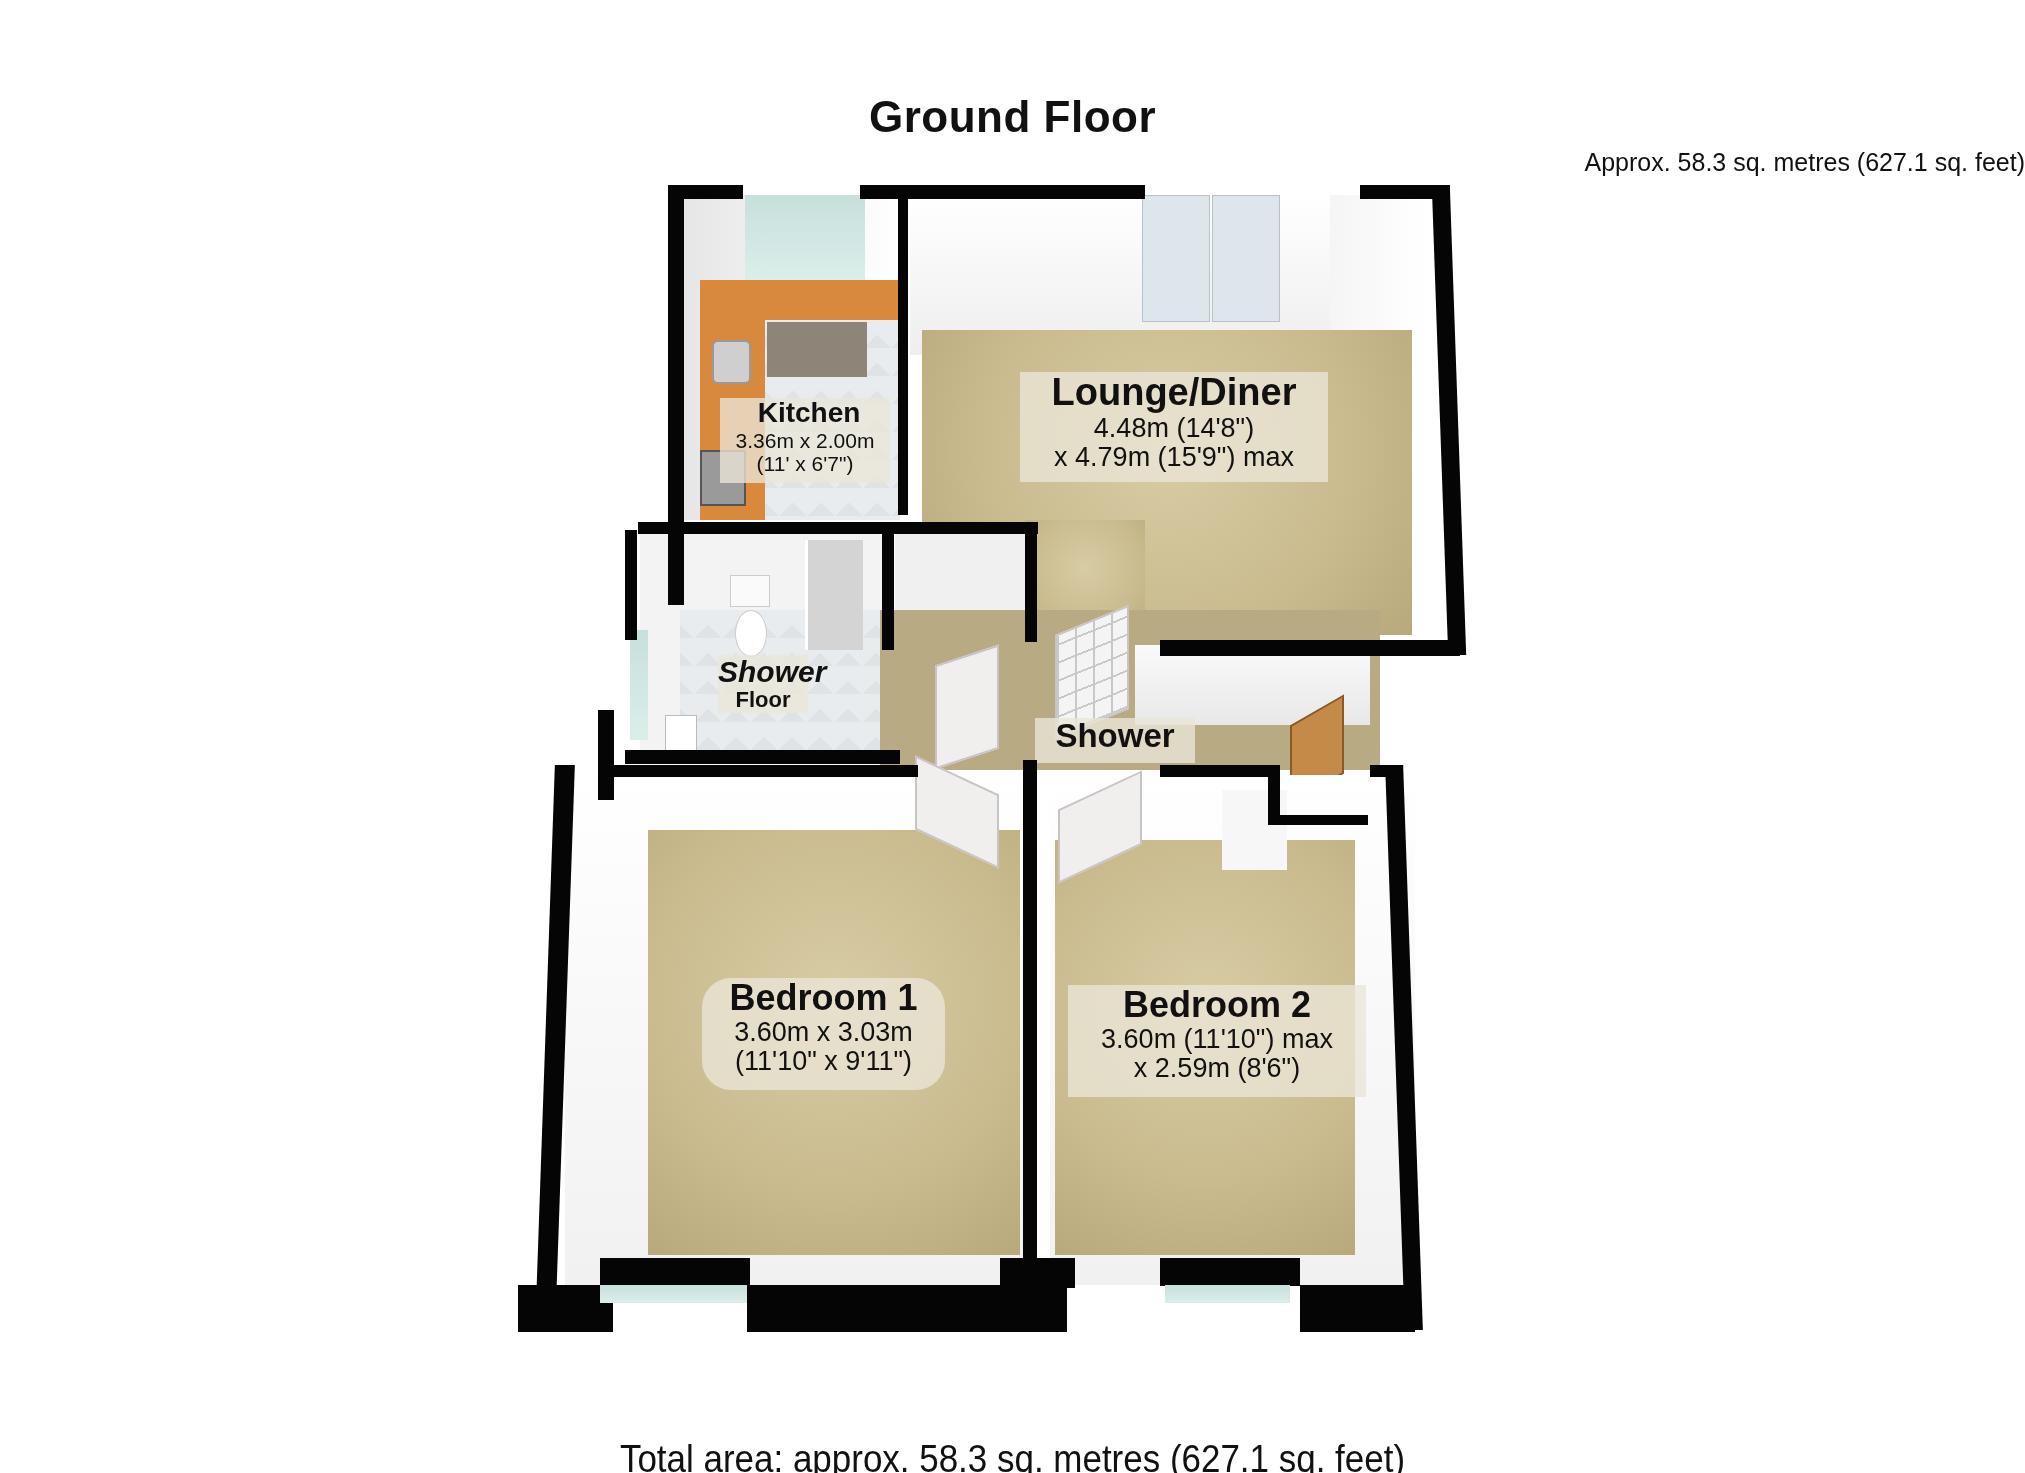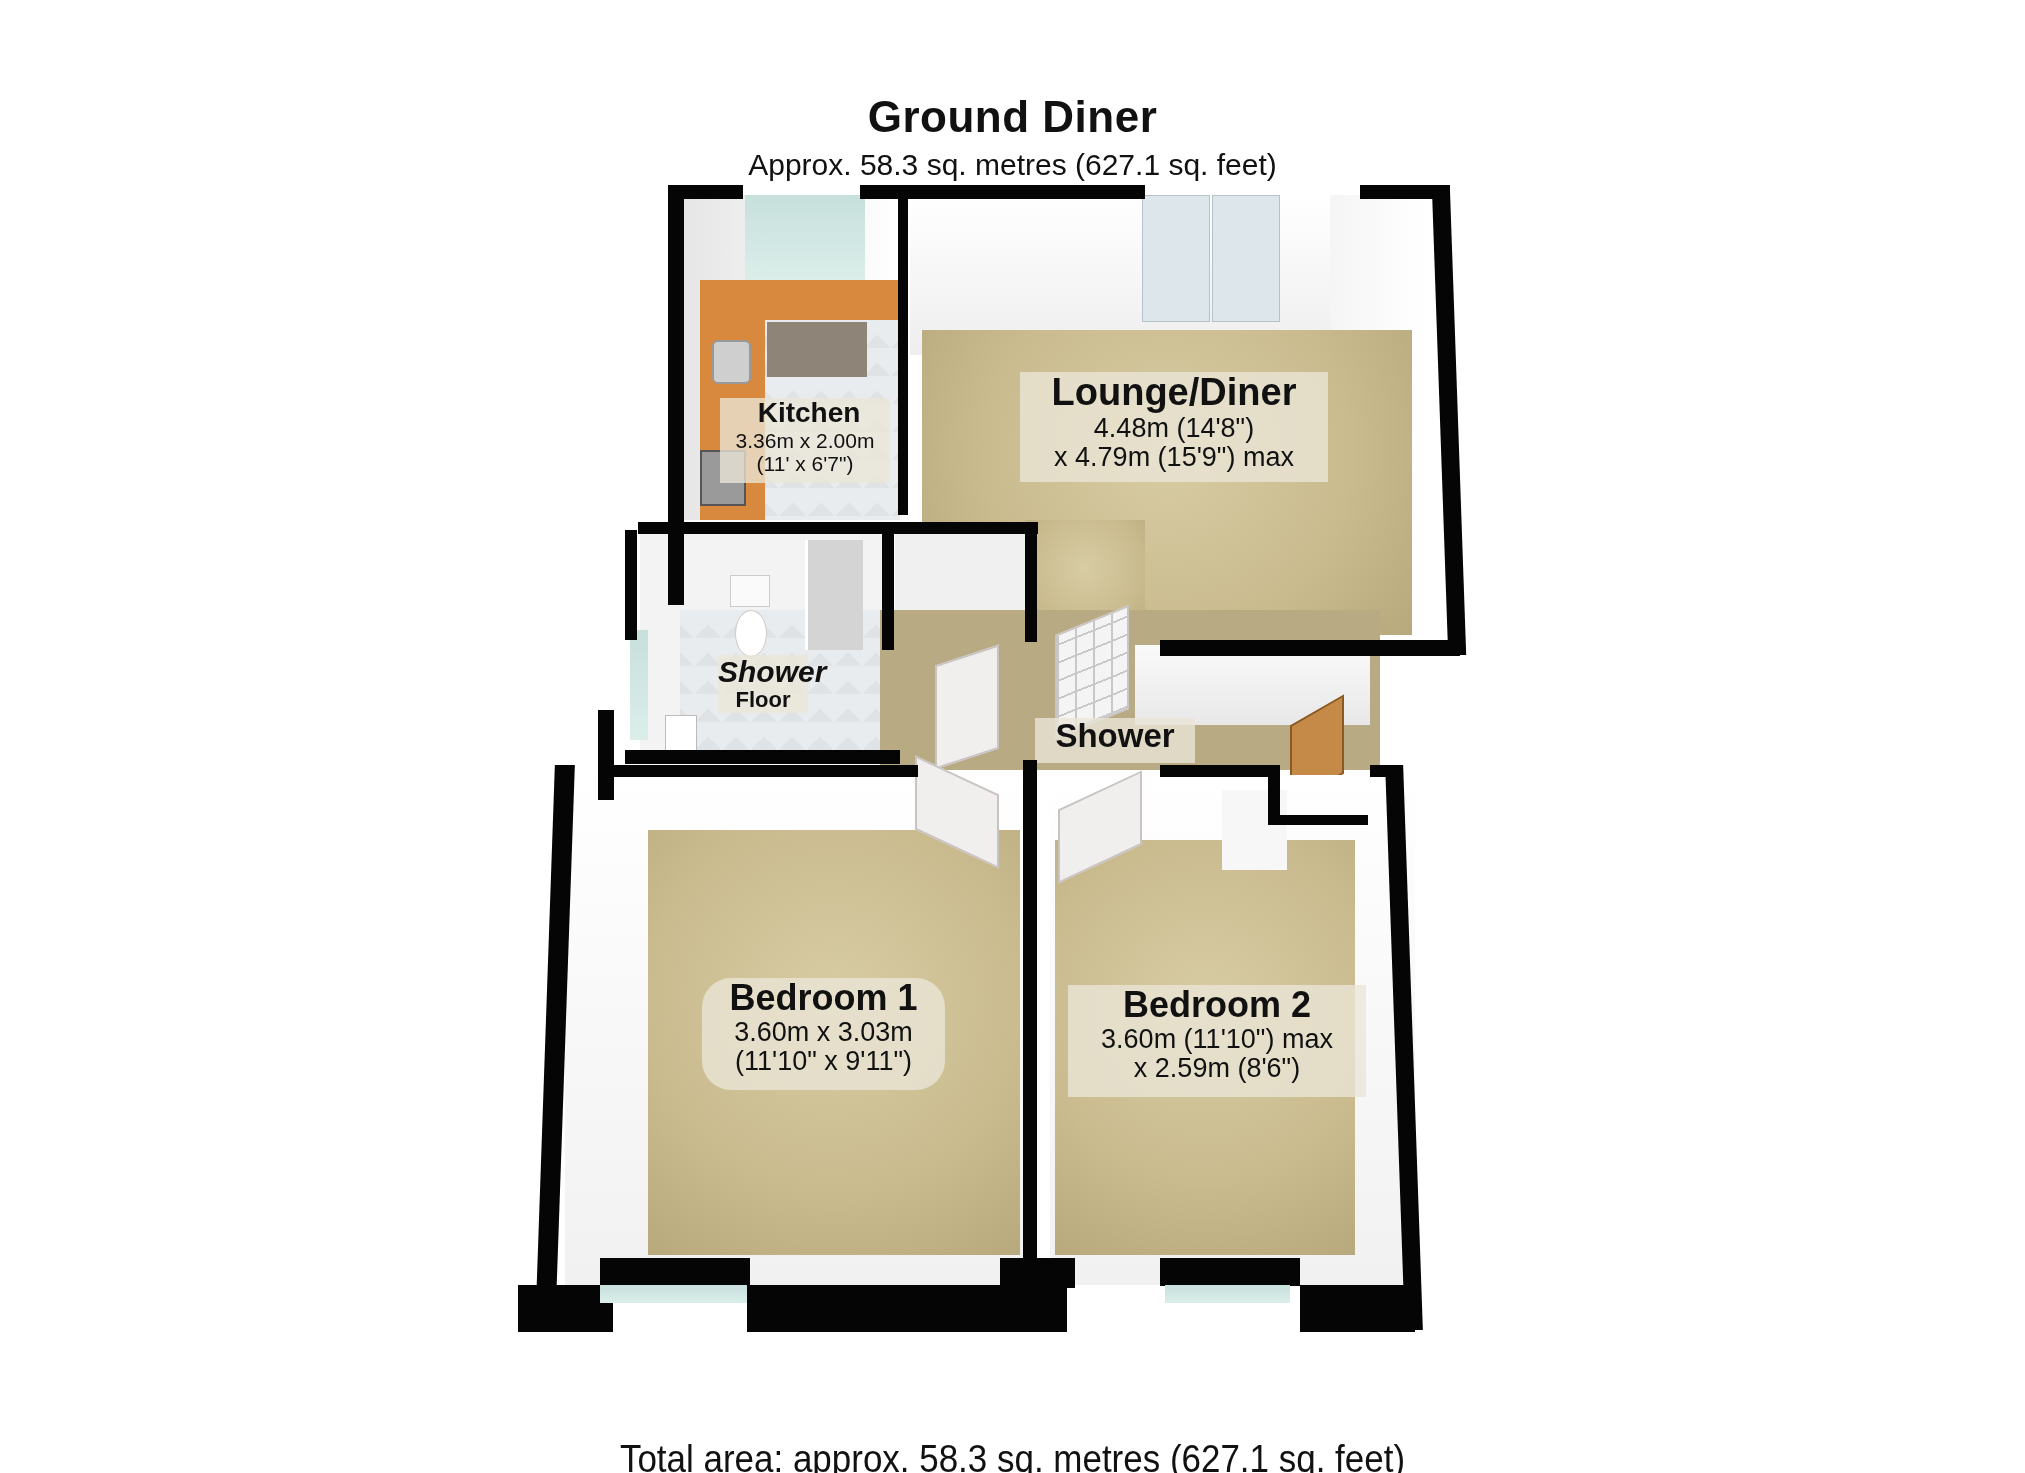"Ground Diner" div.abs { text: Diner -> Floor }
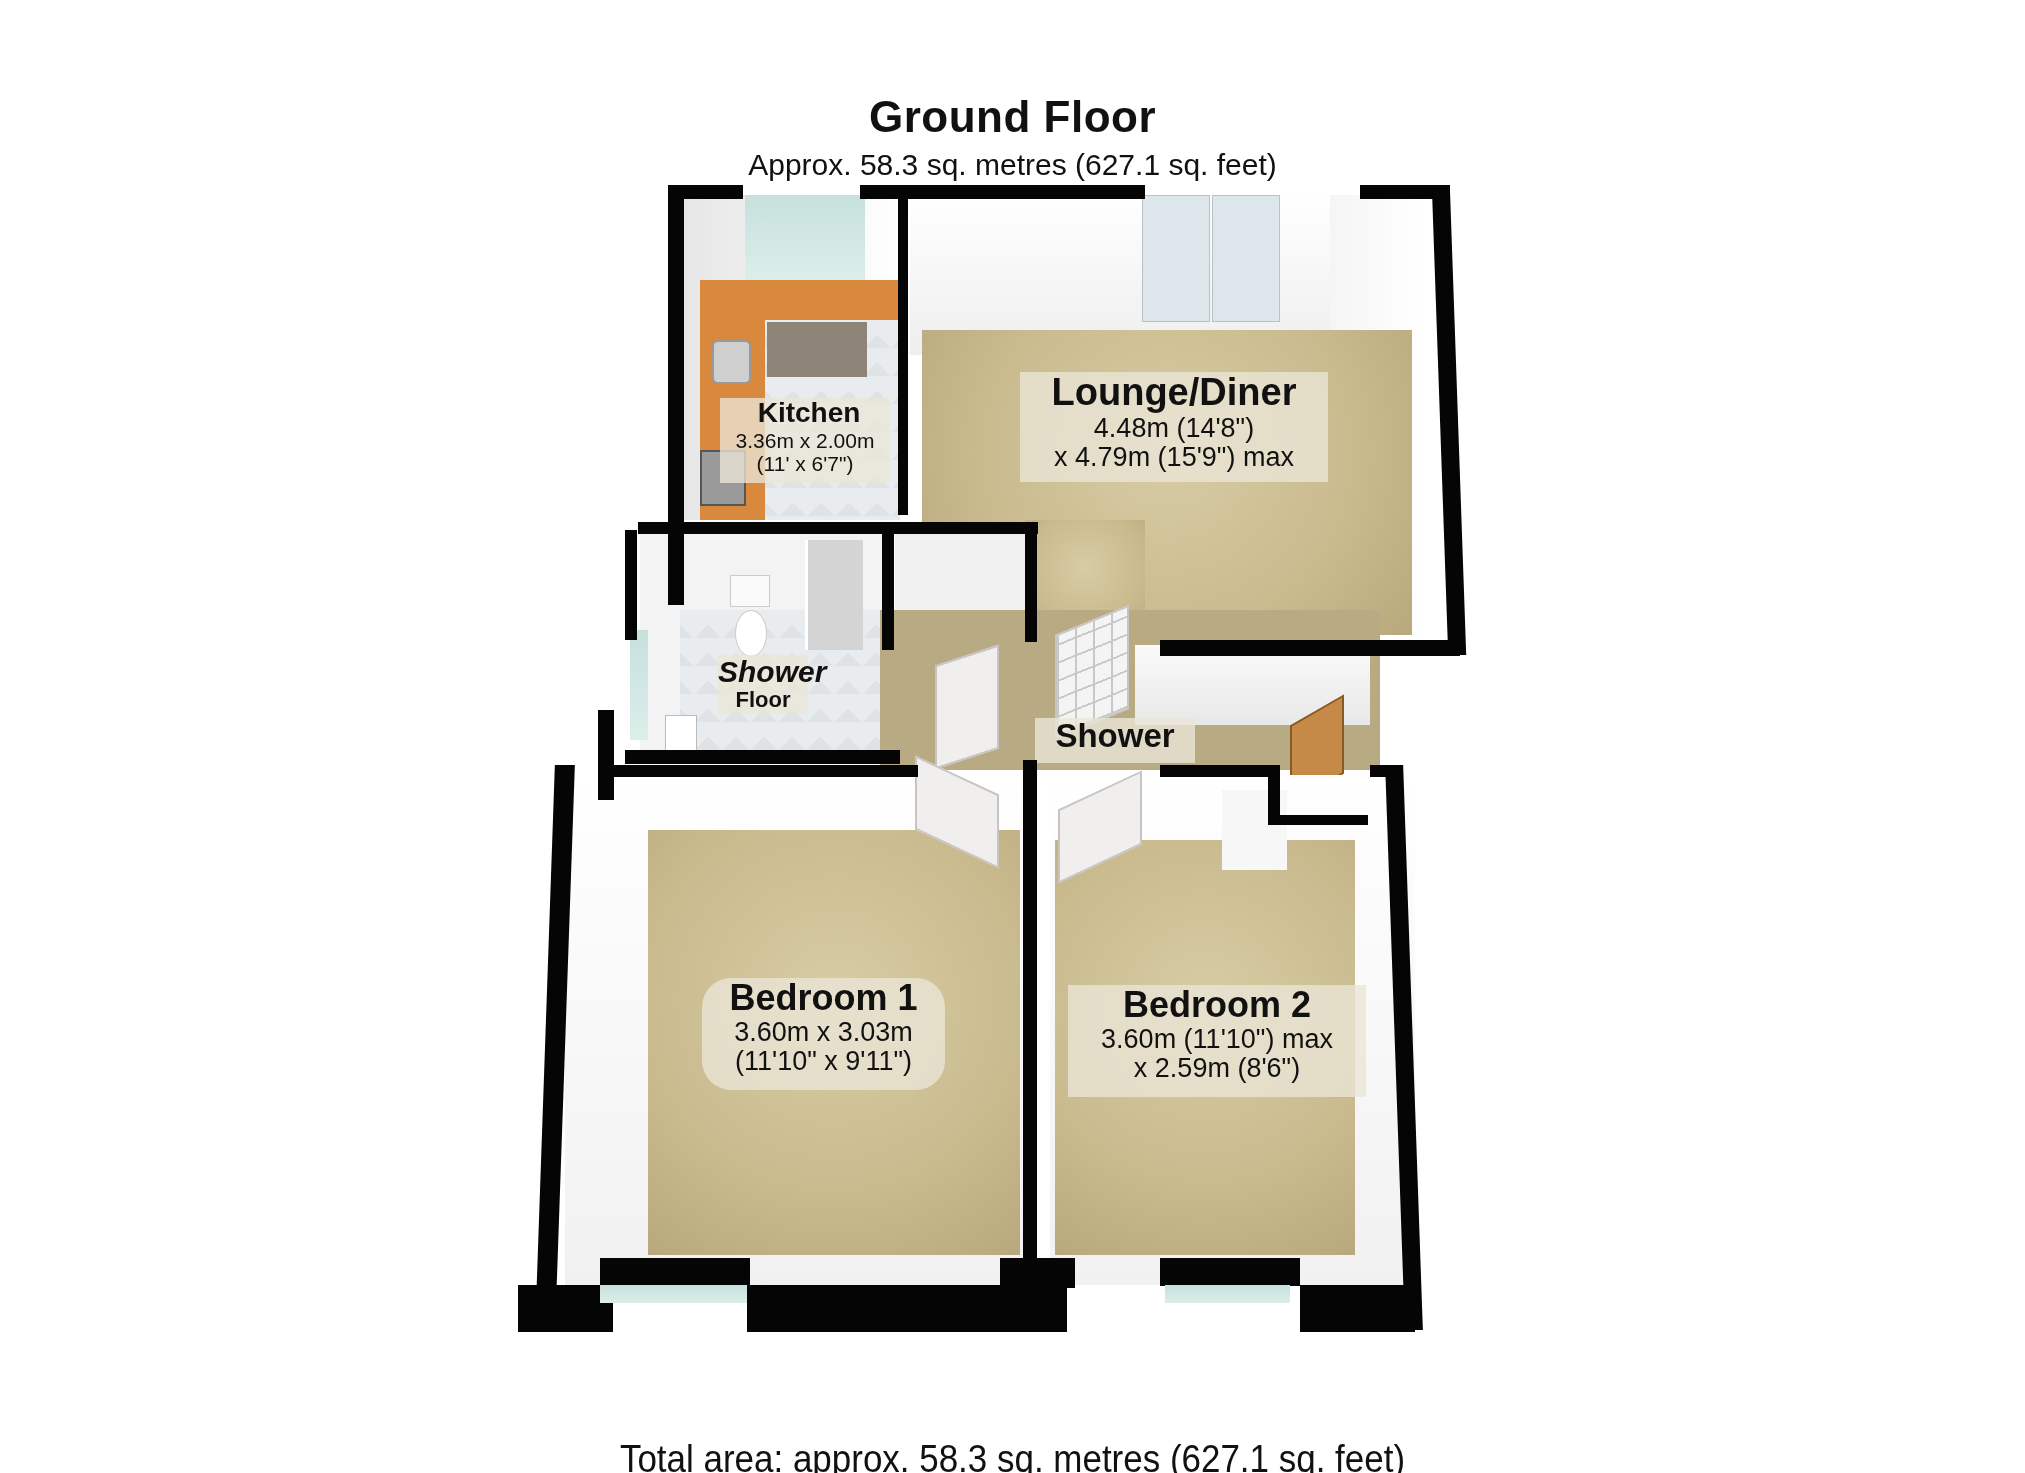"Approx. 58.3 sq. metres (627.1" .subtitle { font-size: 30px -> 25px; text-align: center -> right }
